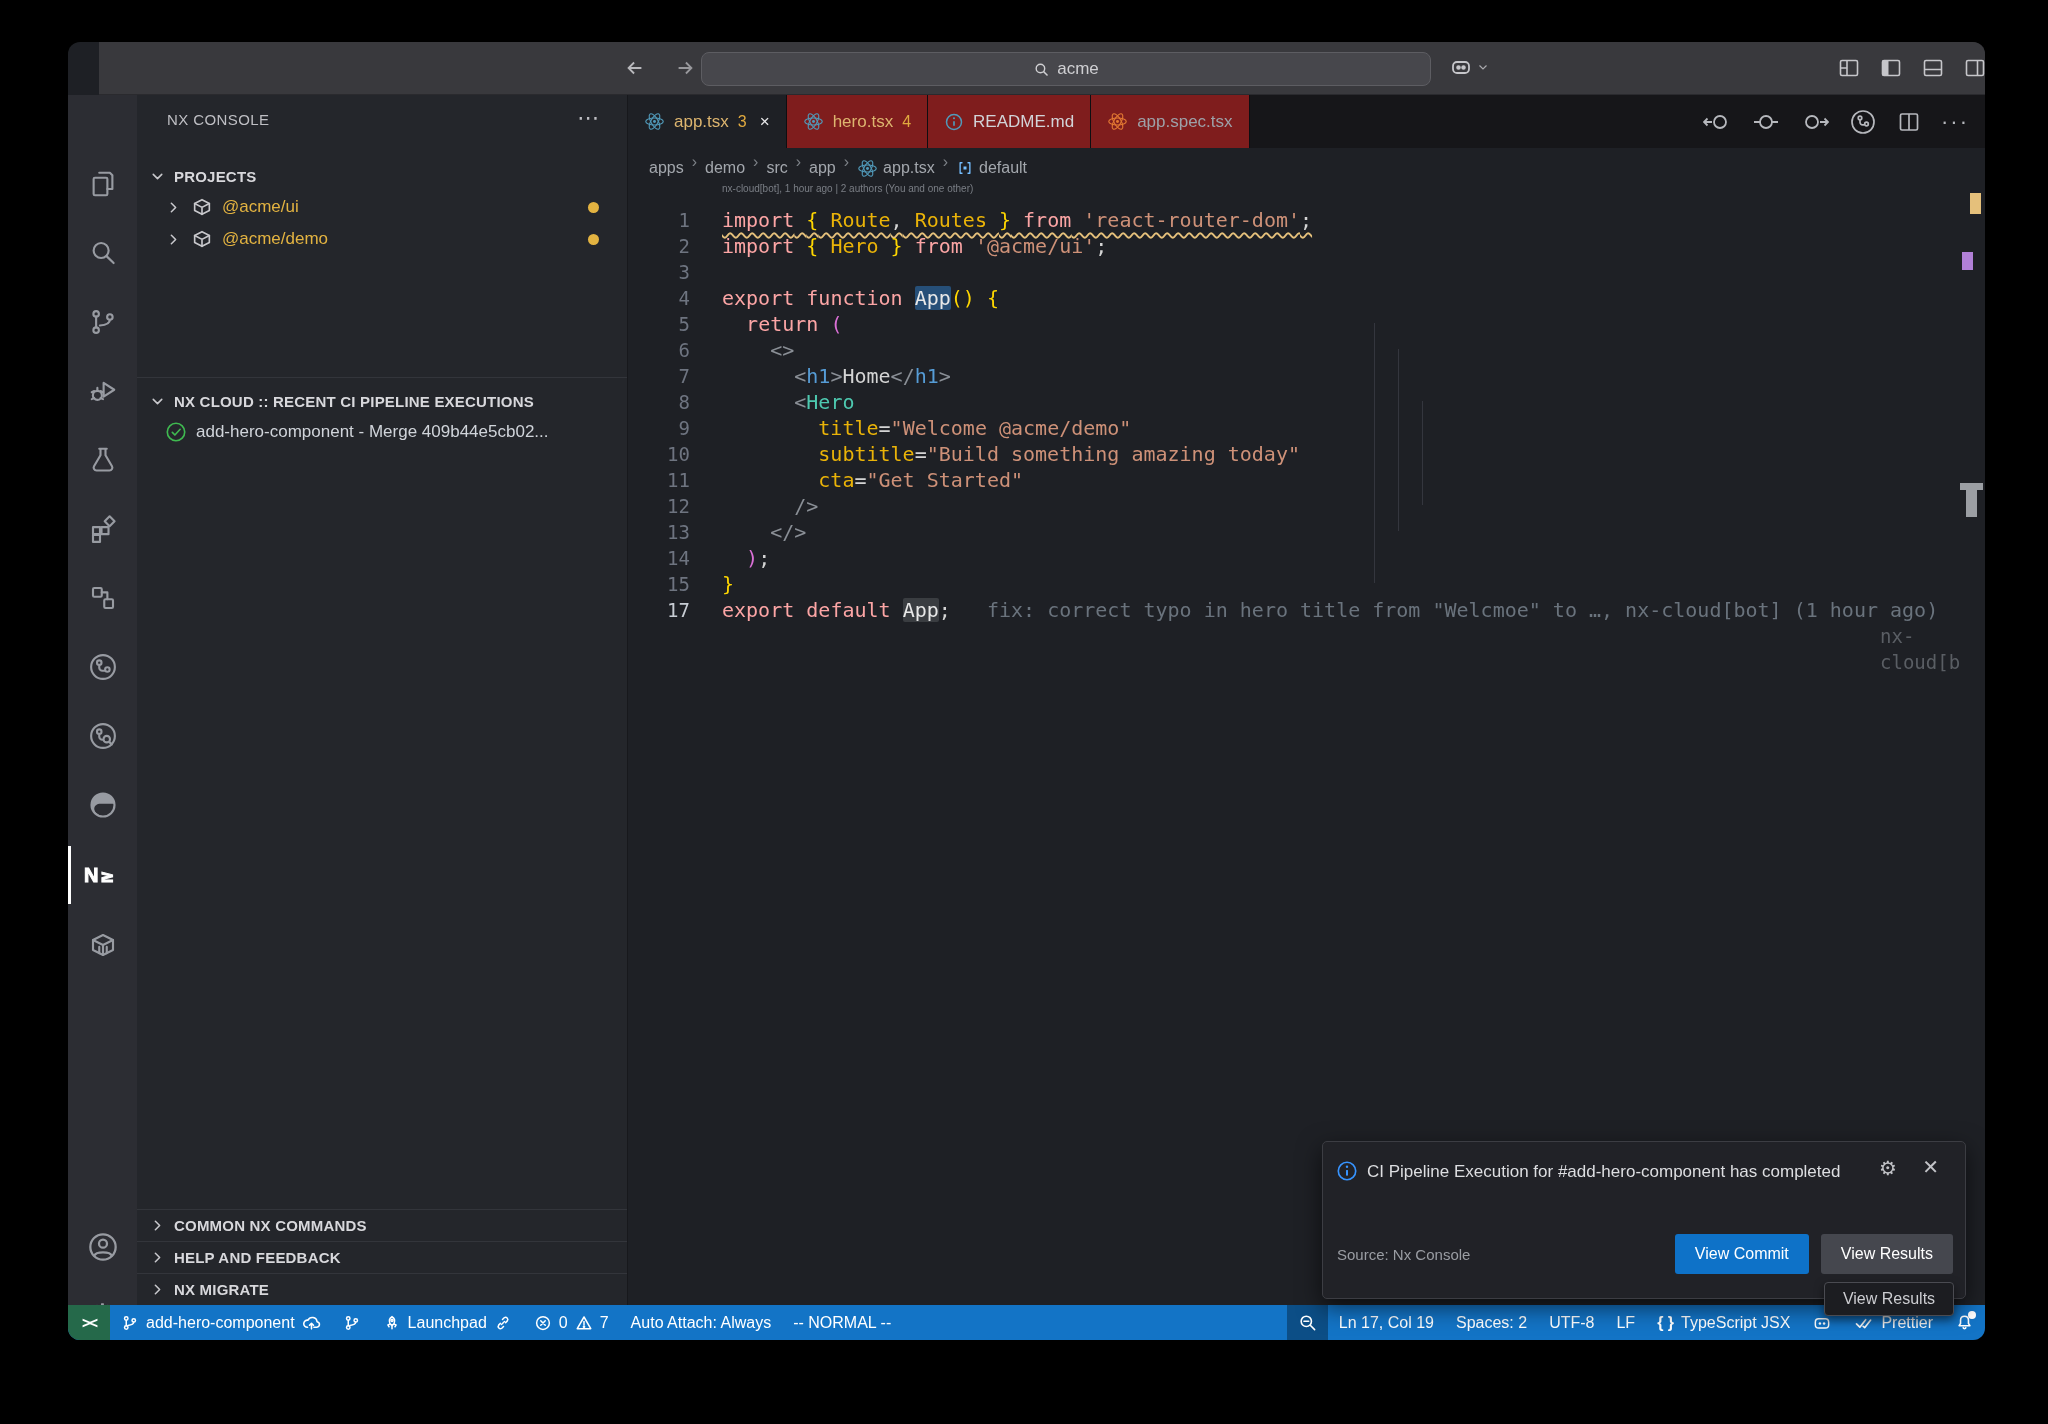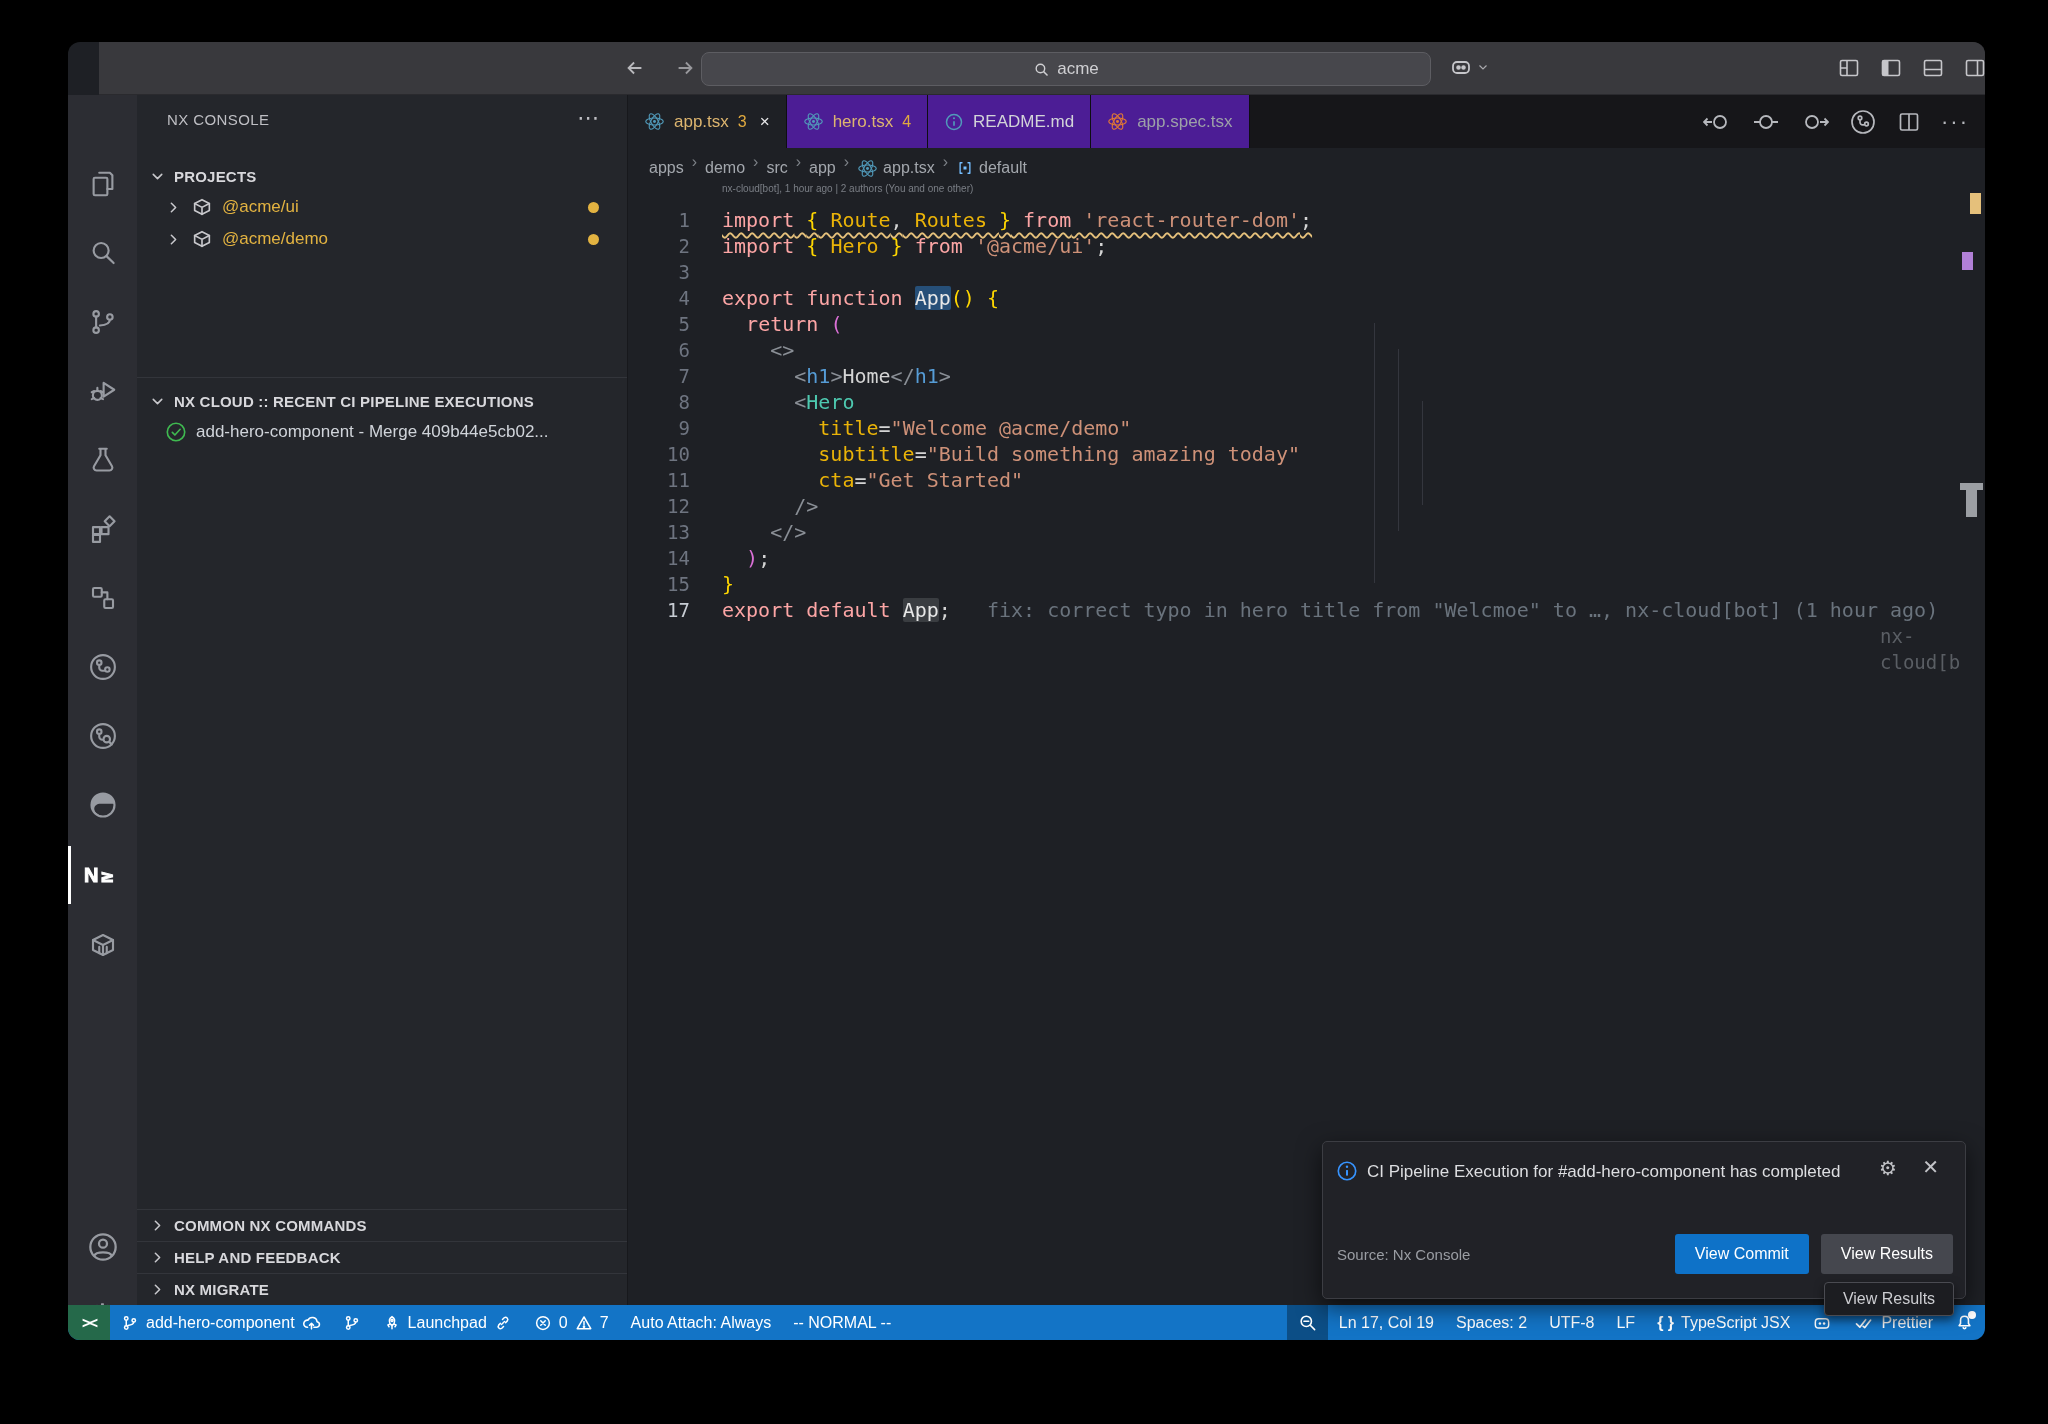"hero.tsx" .tab { background: #4c1d95 -> #7f1d1d }
